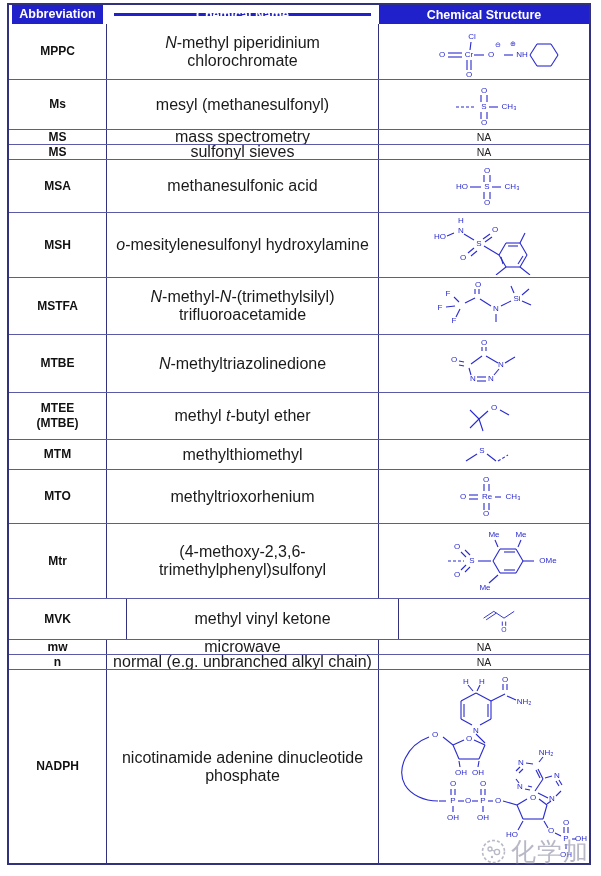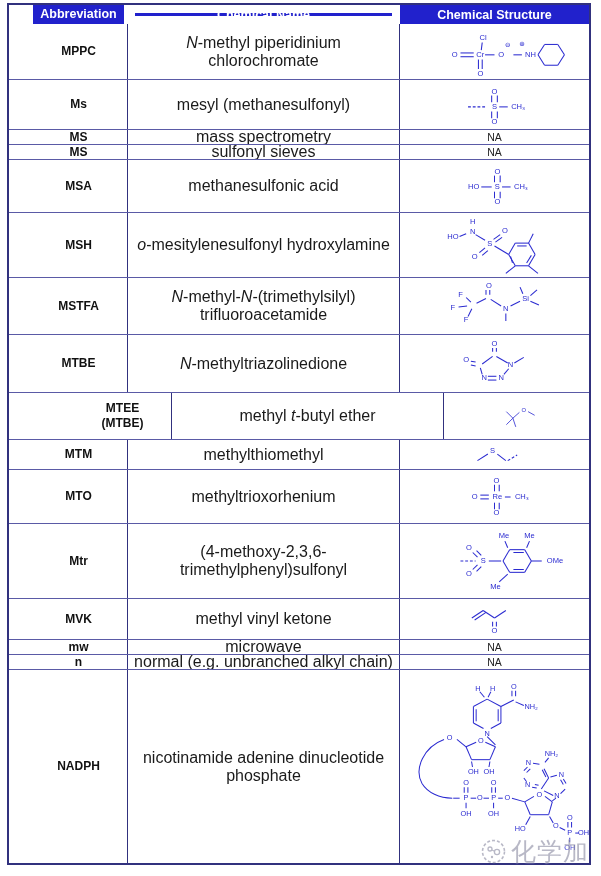"Abbreviation" .abbr { margin-left: 21px -> none }
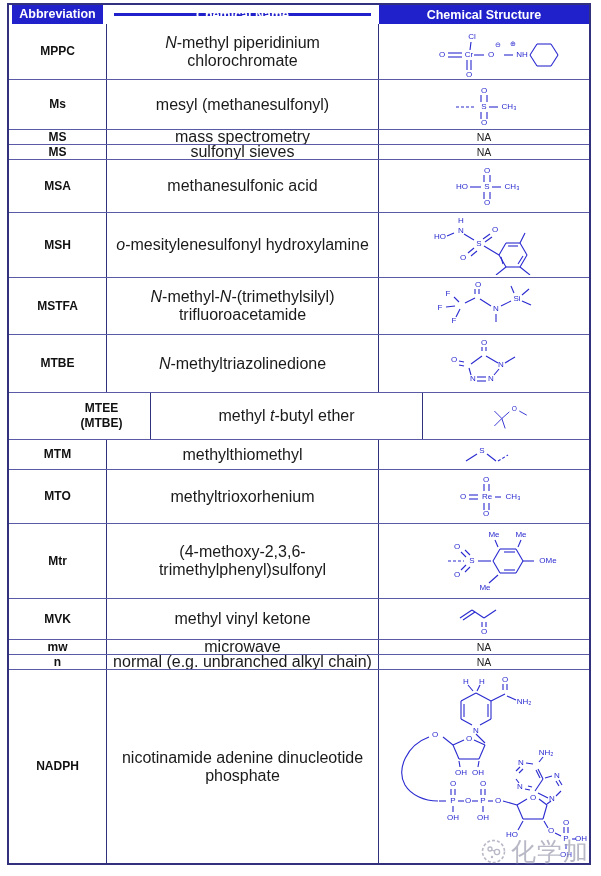"MTEE" div.row { padding-left: 44px -> none }
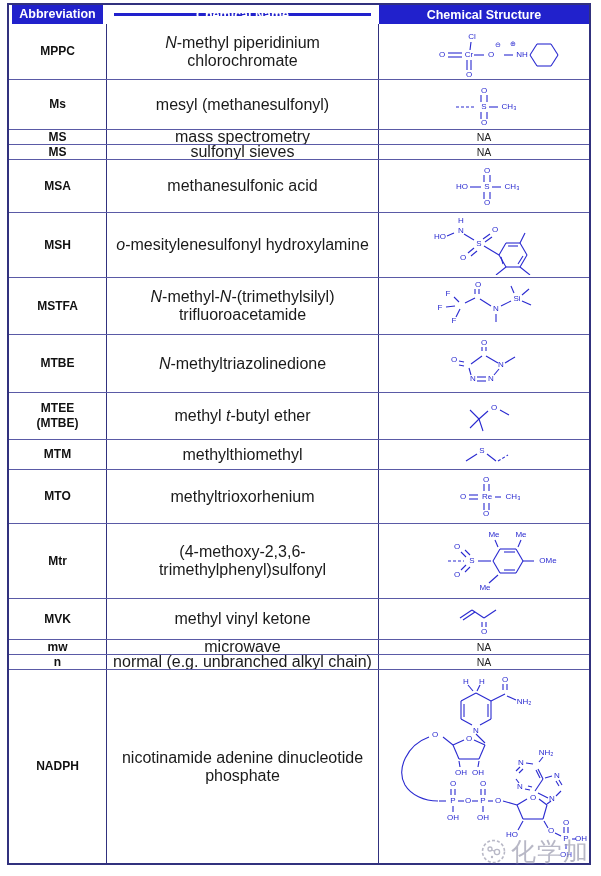"MVK" div.row { gap: none -> 20px }
